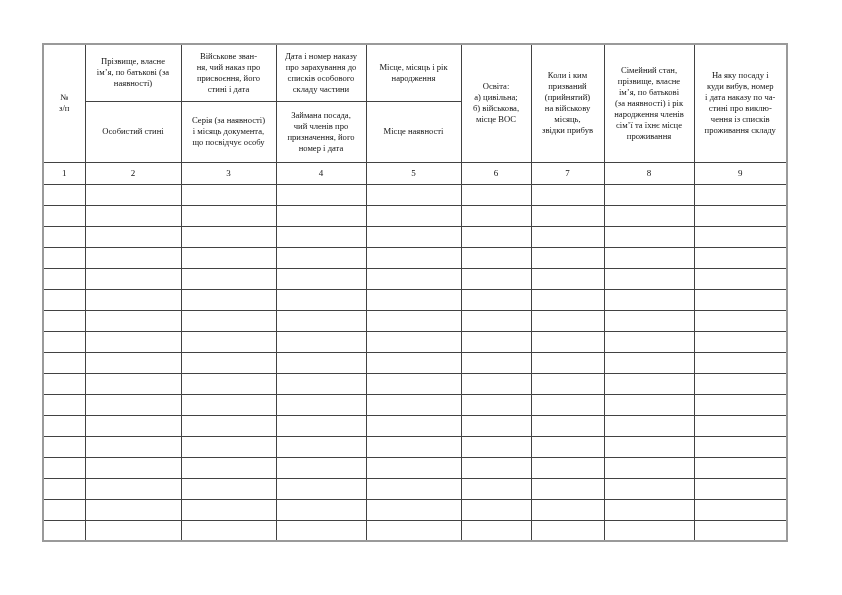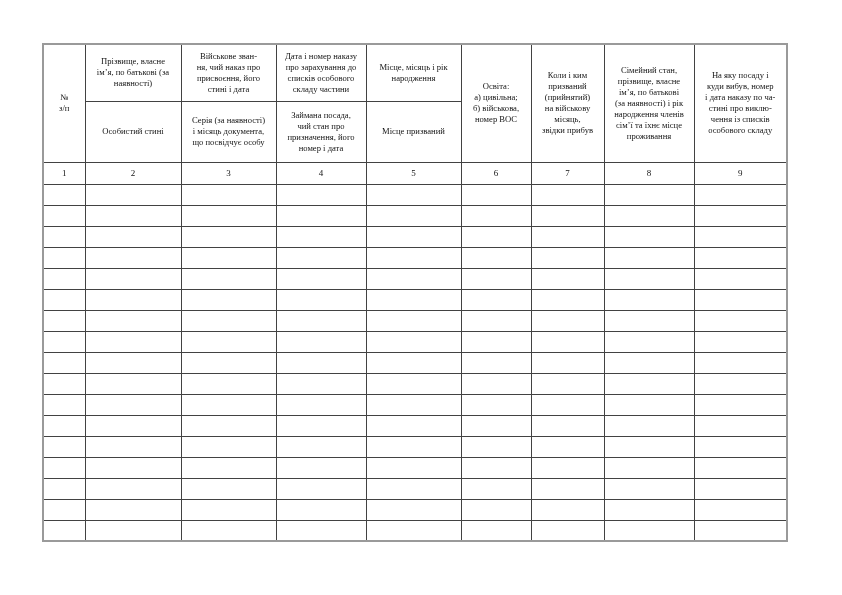"На яку посаду і" td.hdr { text: особового -> проживання }
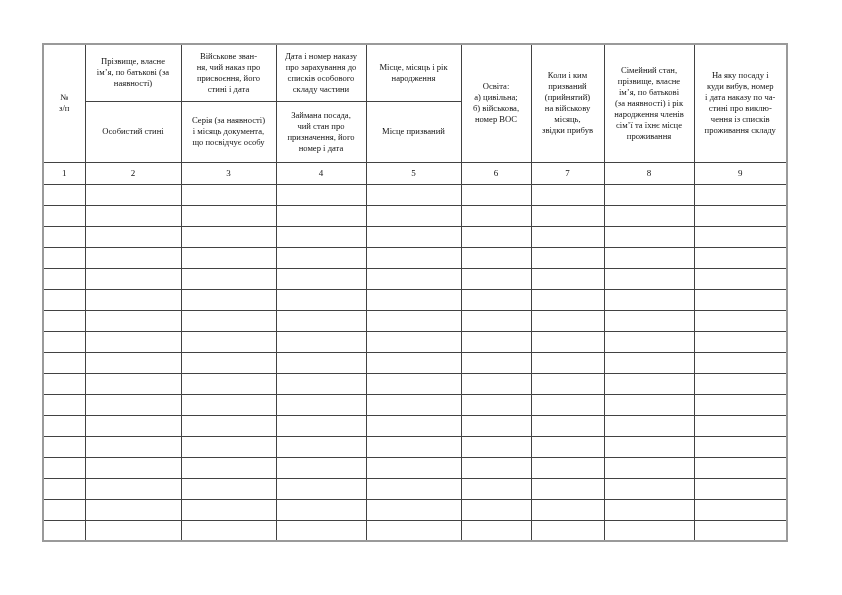"Освіта:" td.hdr { text: номер -> місце }
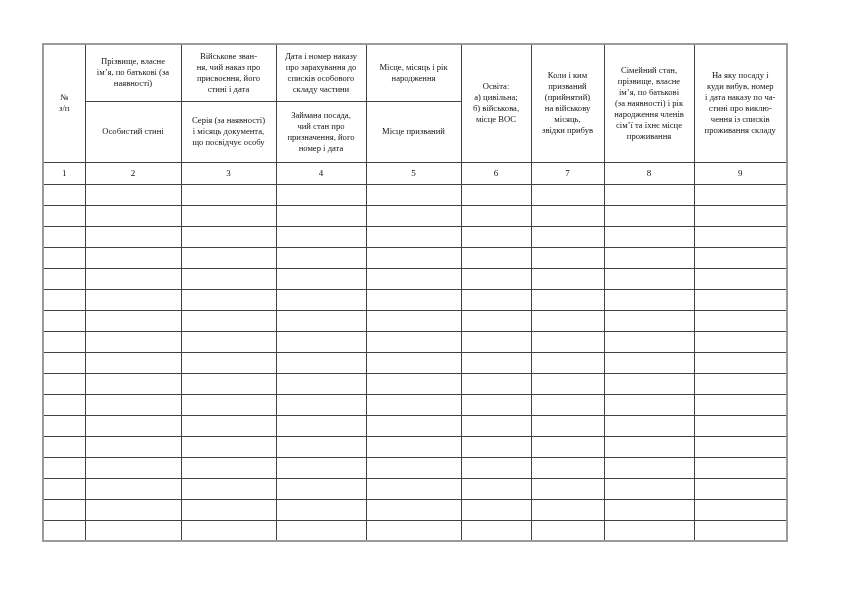"Займана посада," td.hdr { text: стан -> членів }
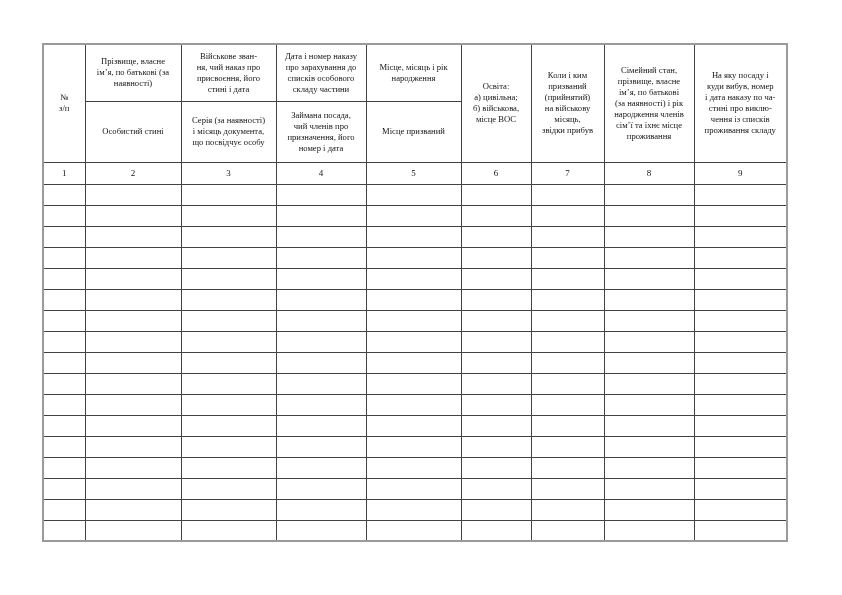"Місце призваний" td.hdr { text: призваний -> наявності }
